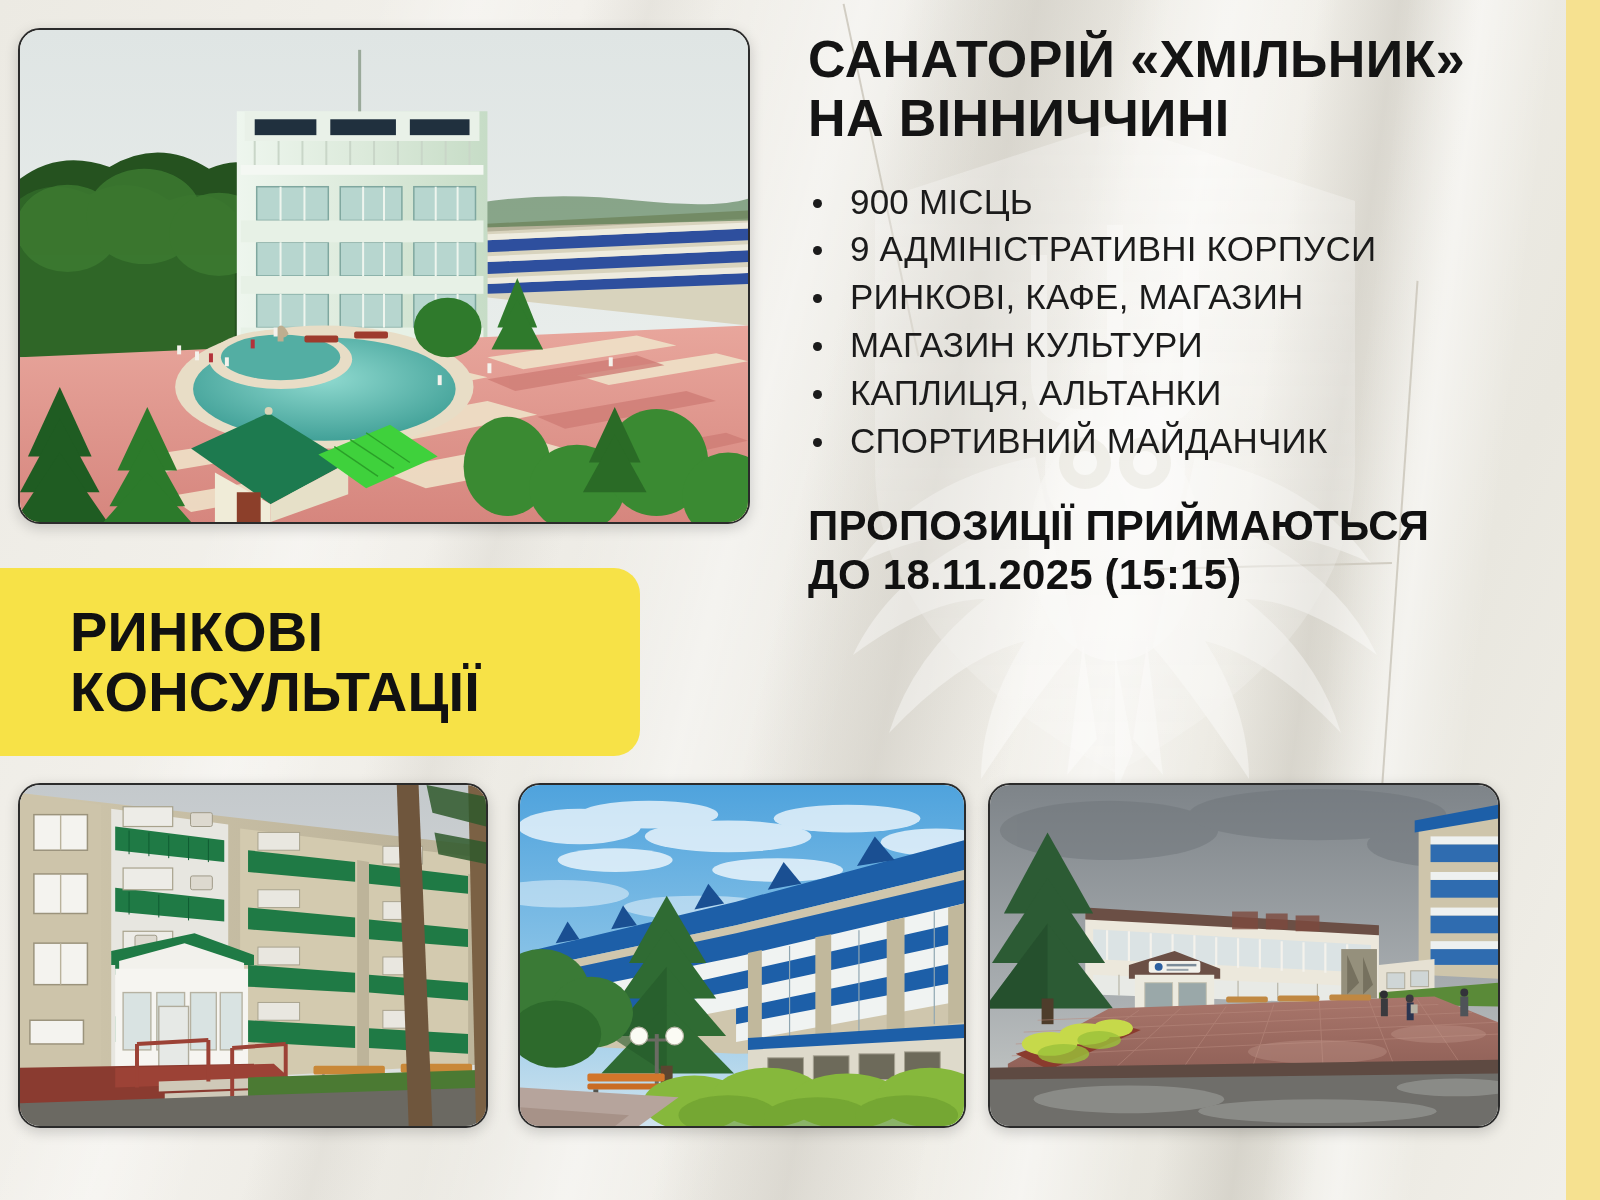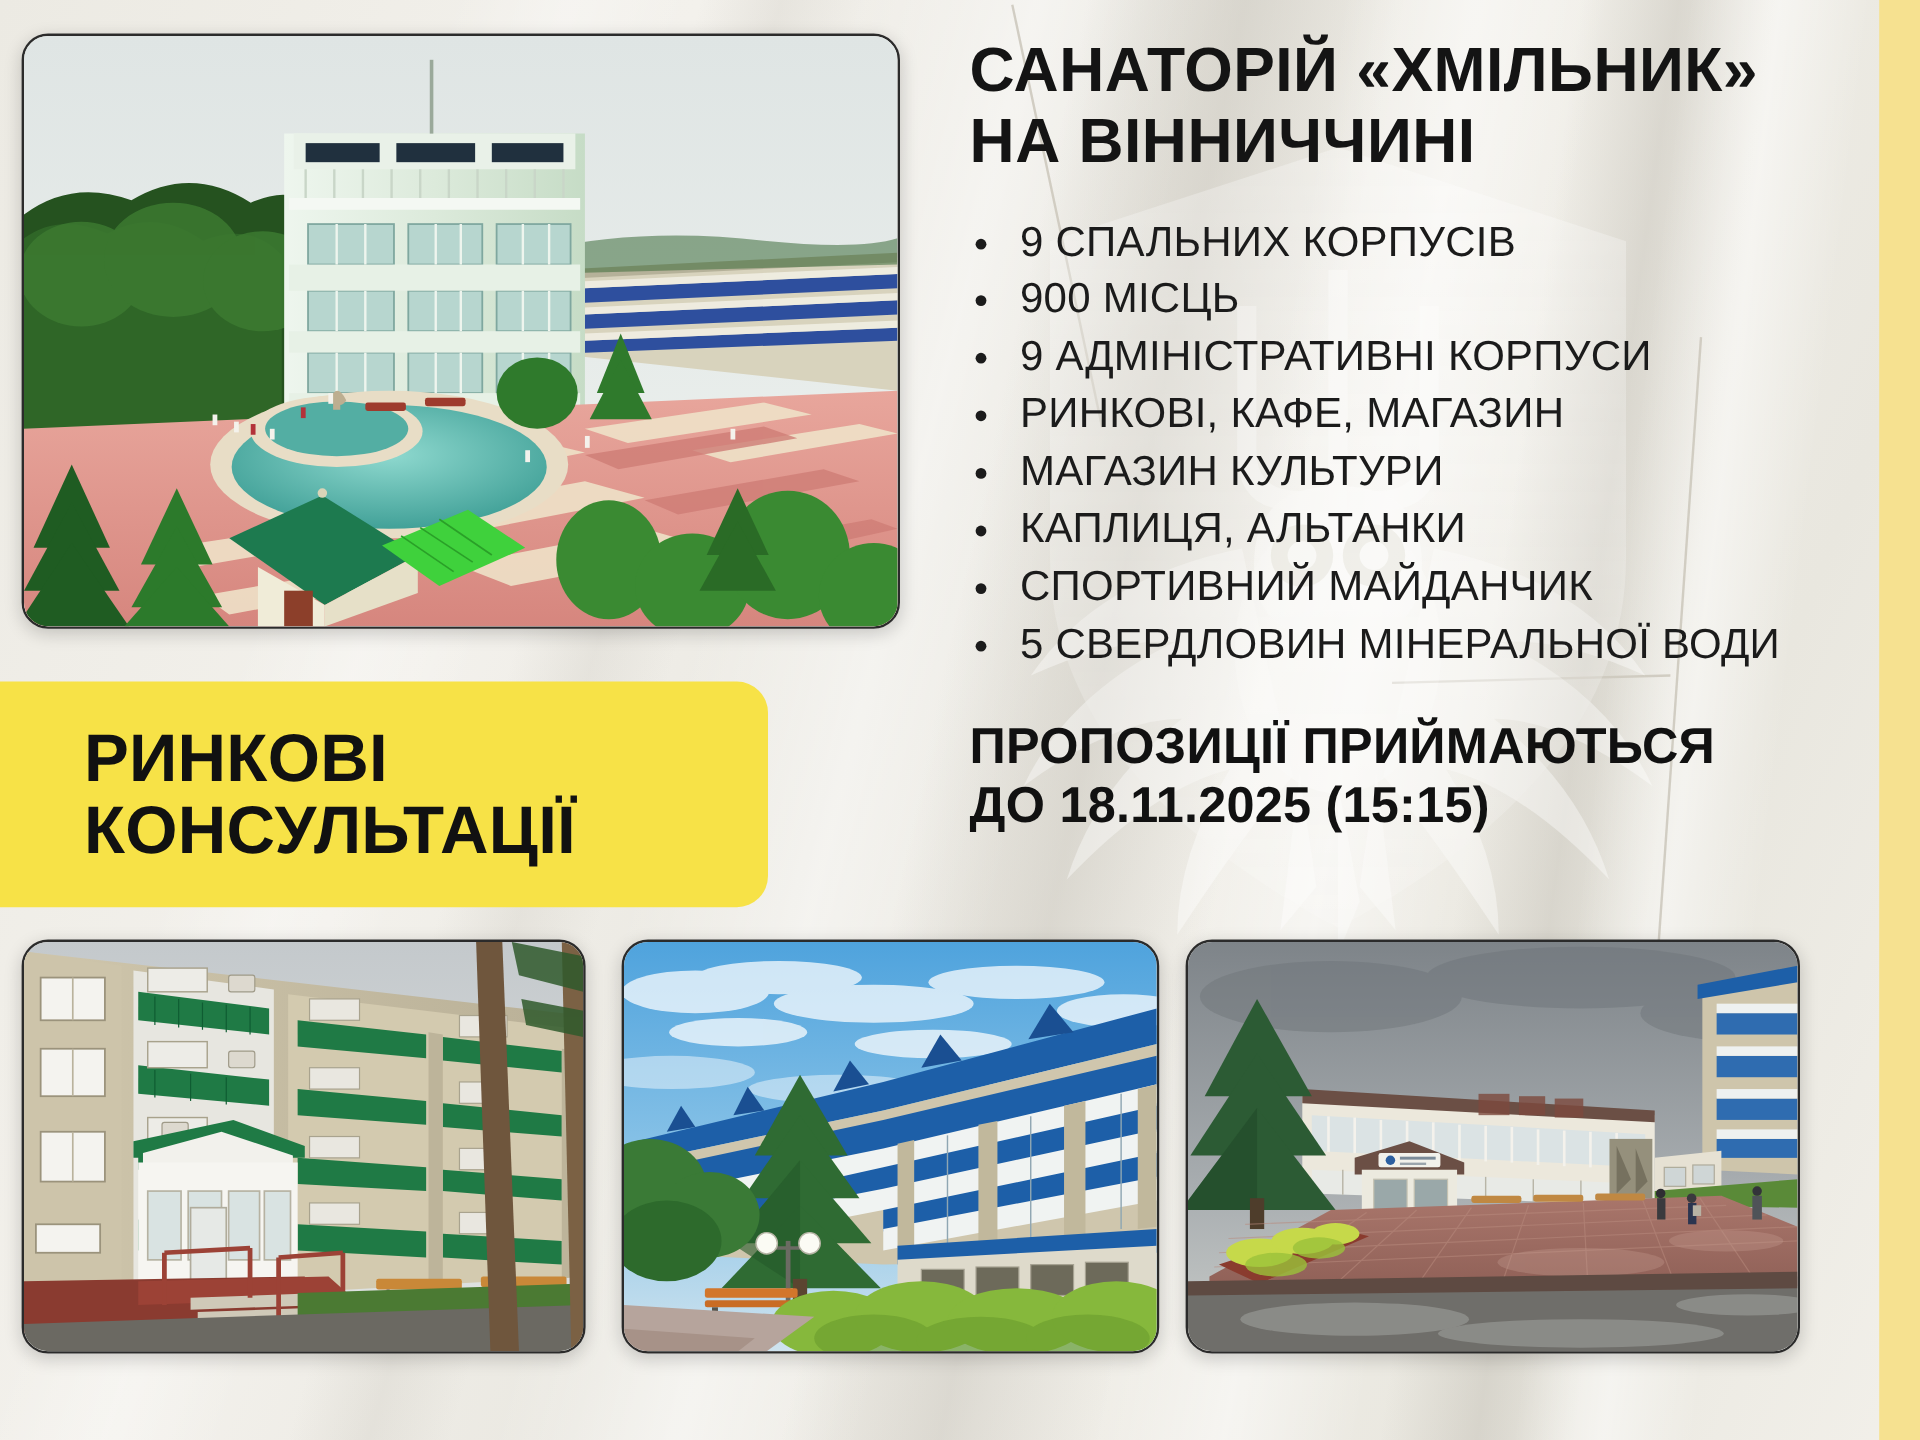"9 СПАЛЬНИХ КОРПУСІВ" li { html: <li>9 СПАЛЬНИХ КОРПУСІВ</li> -> none }
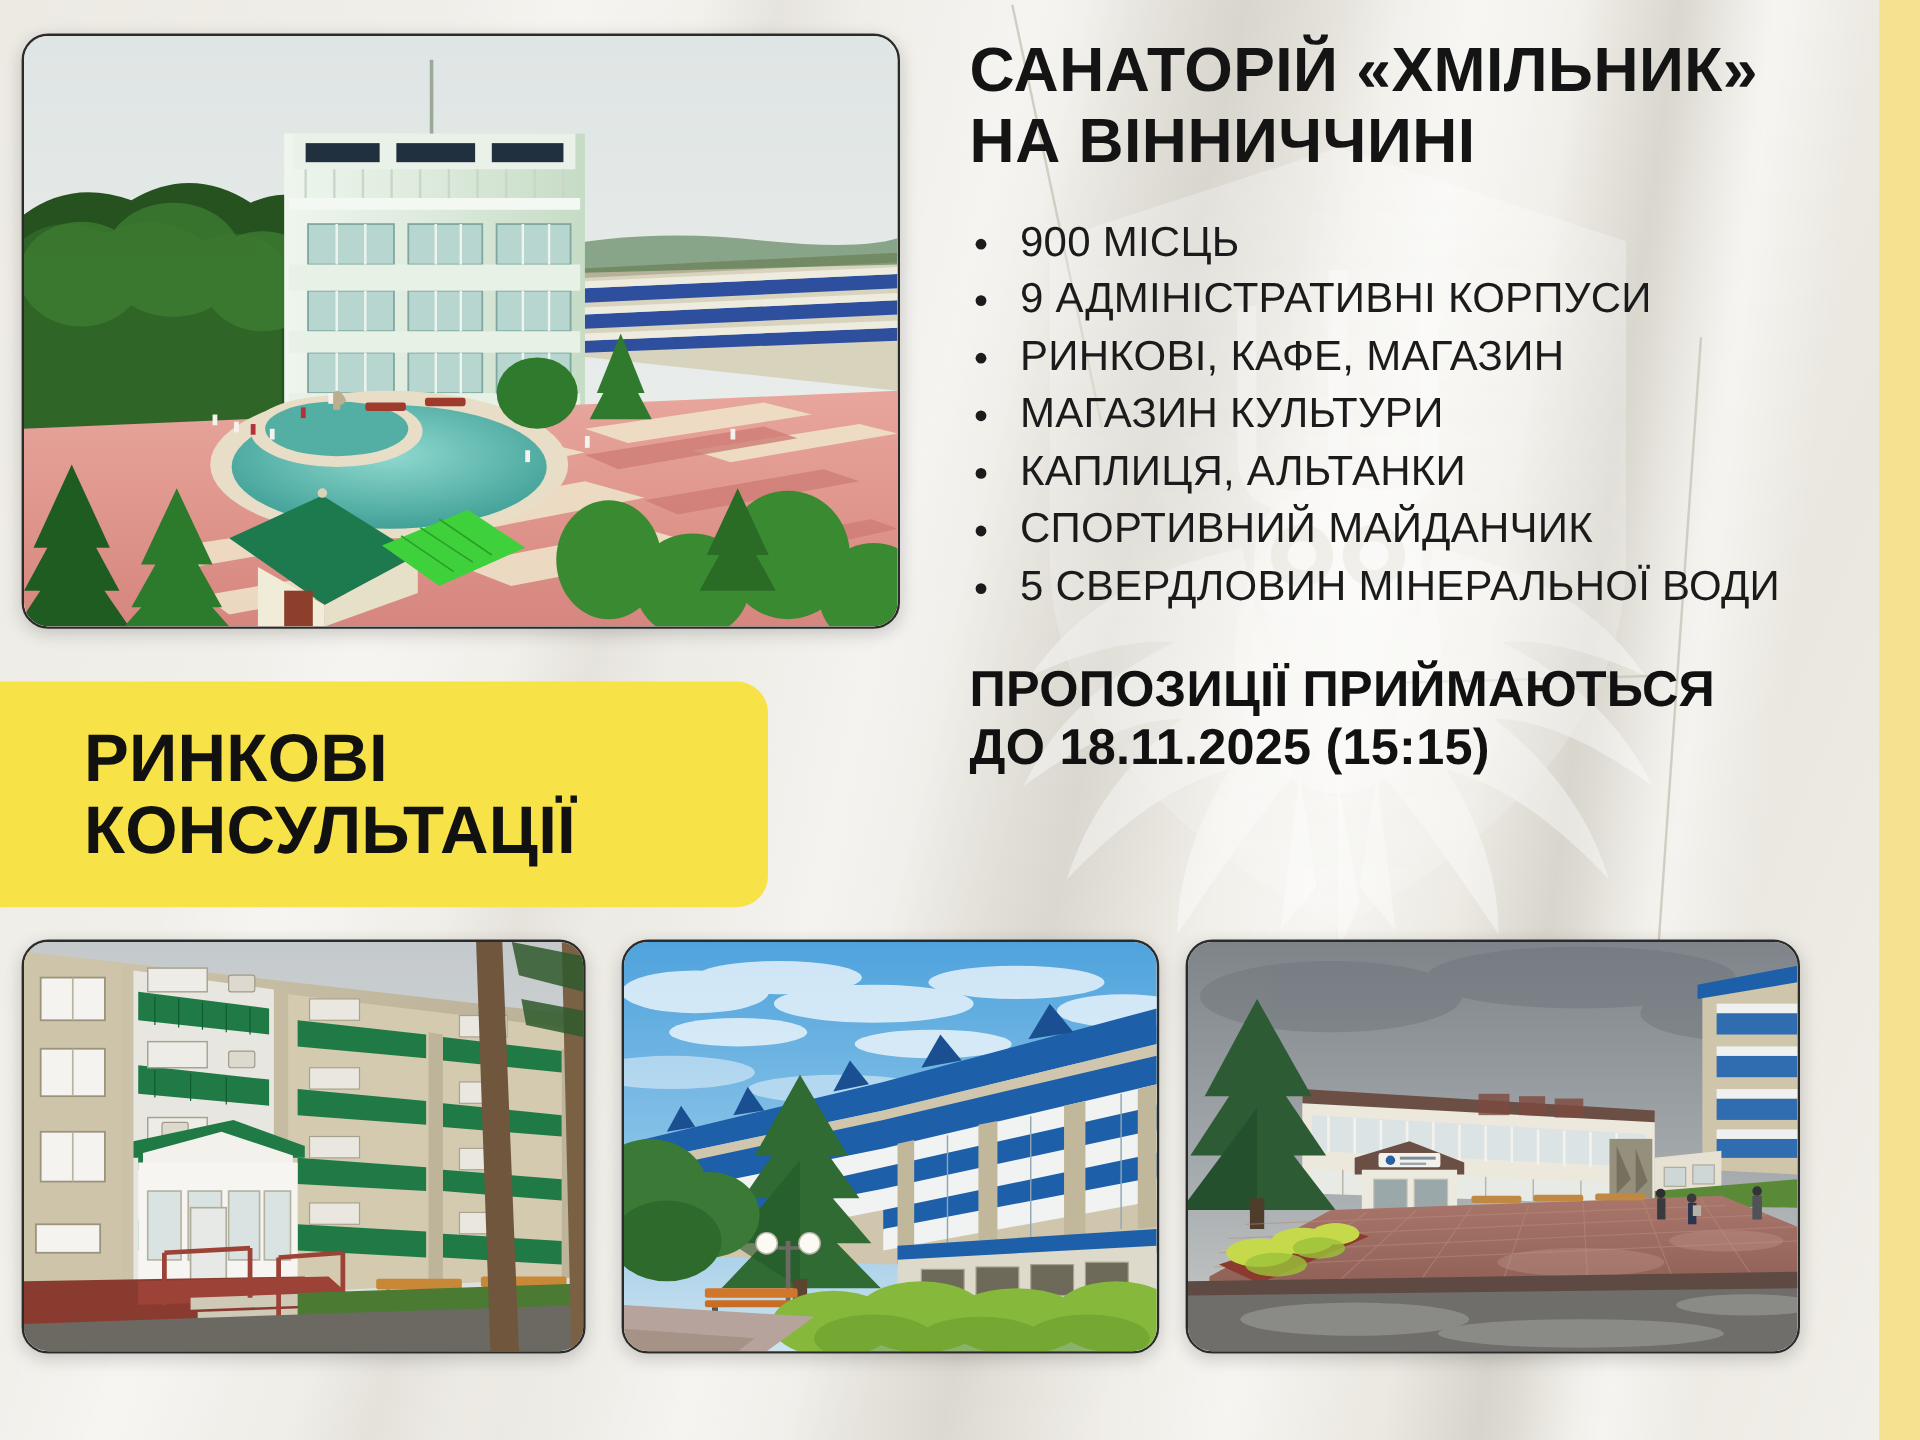"5 СВЕРДЛОВИН МІНЕРАЛЬНОЇ ВОДИ" li.justified { html: <li>5 СВЕРДЛОВИН МІНЕРАЛЬНОЇ ВОДИ</li> -> none }
